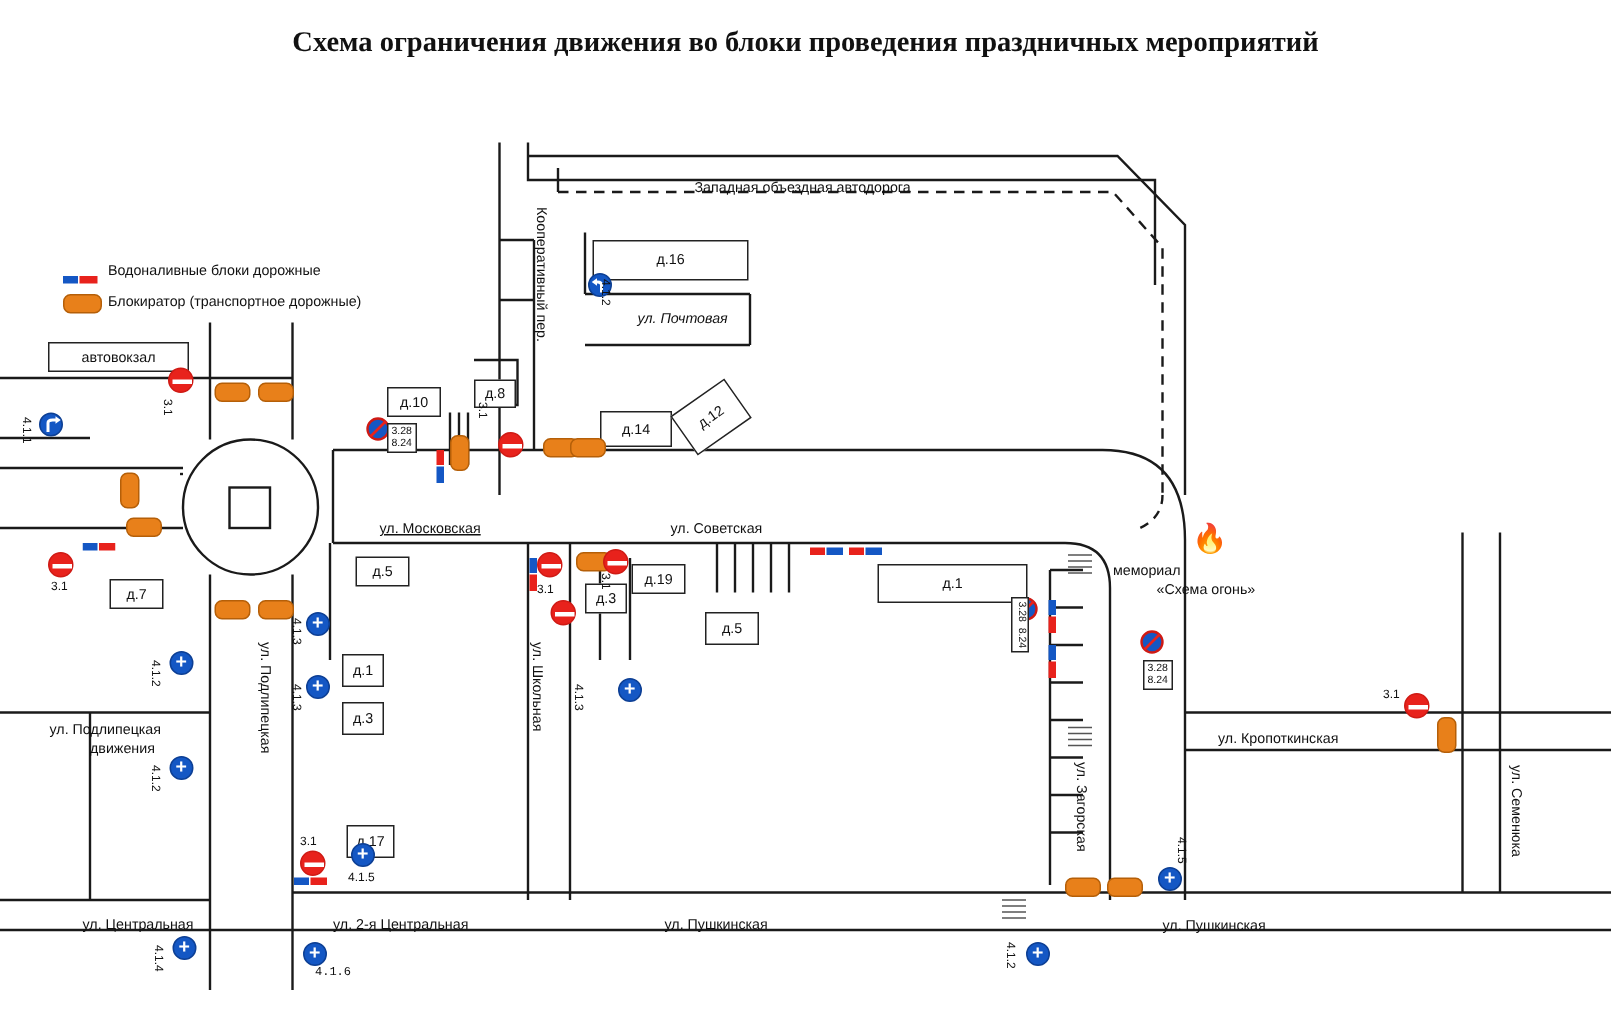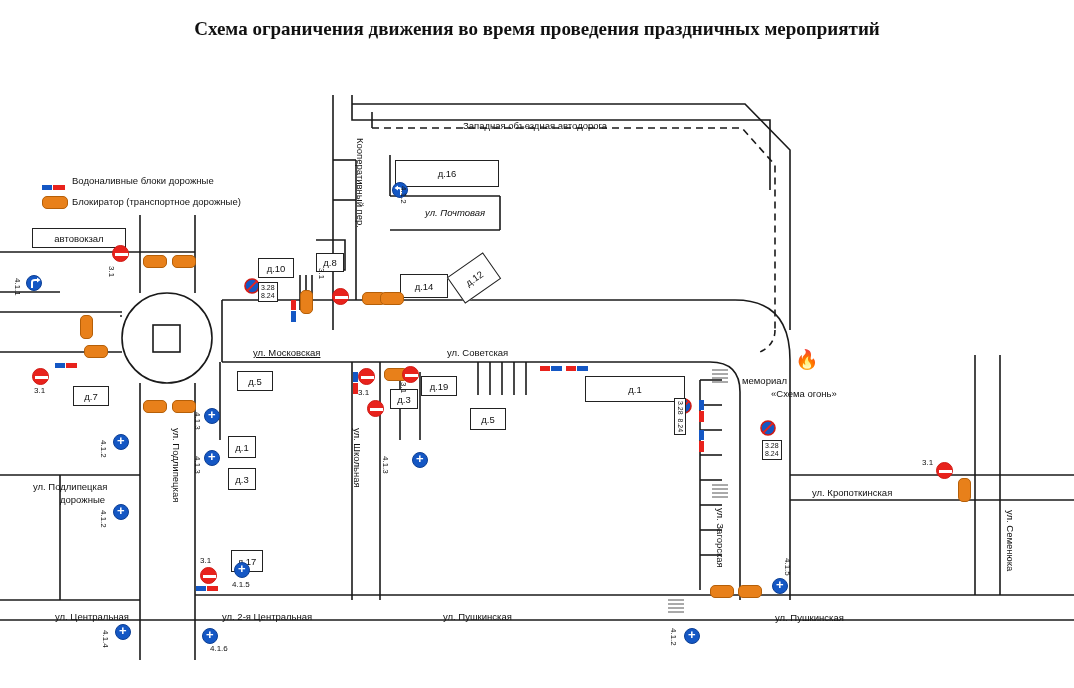"Схема ограничения движения во время" div.title { text: время -> блоки }
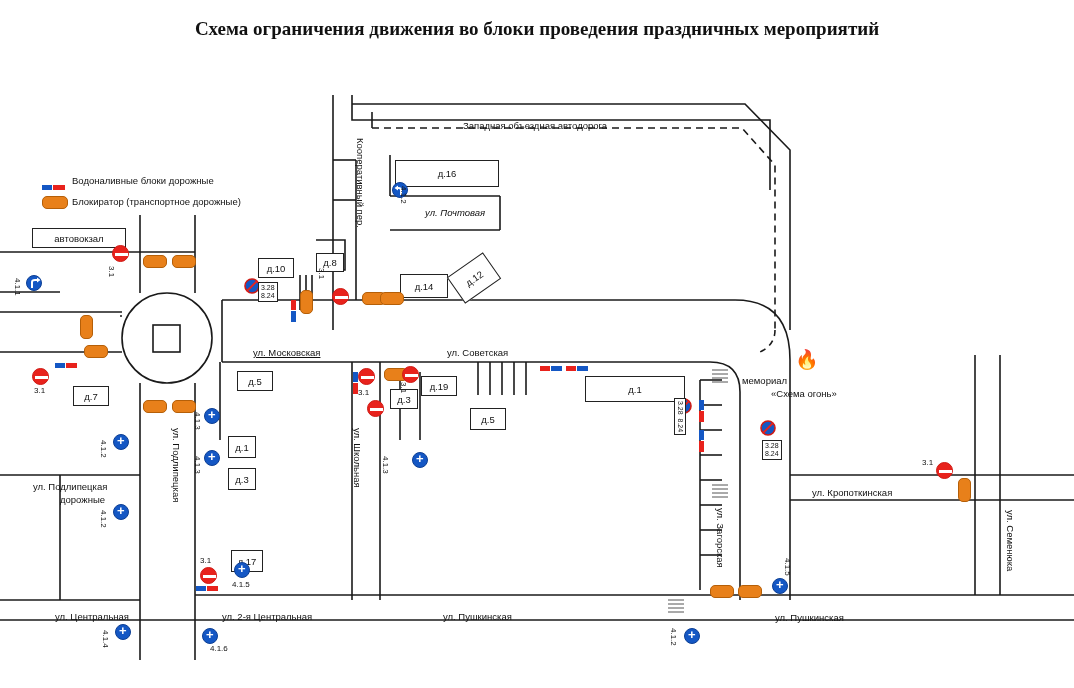"дорожные" div.street { text: дорожные -> движения }
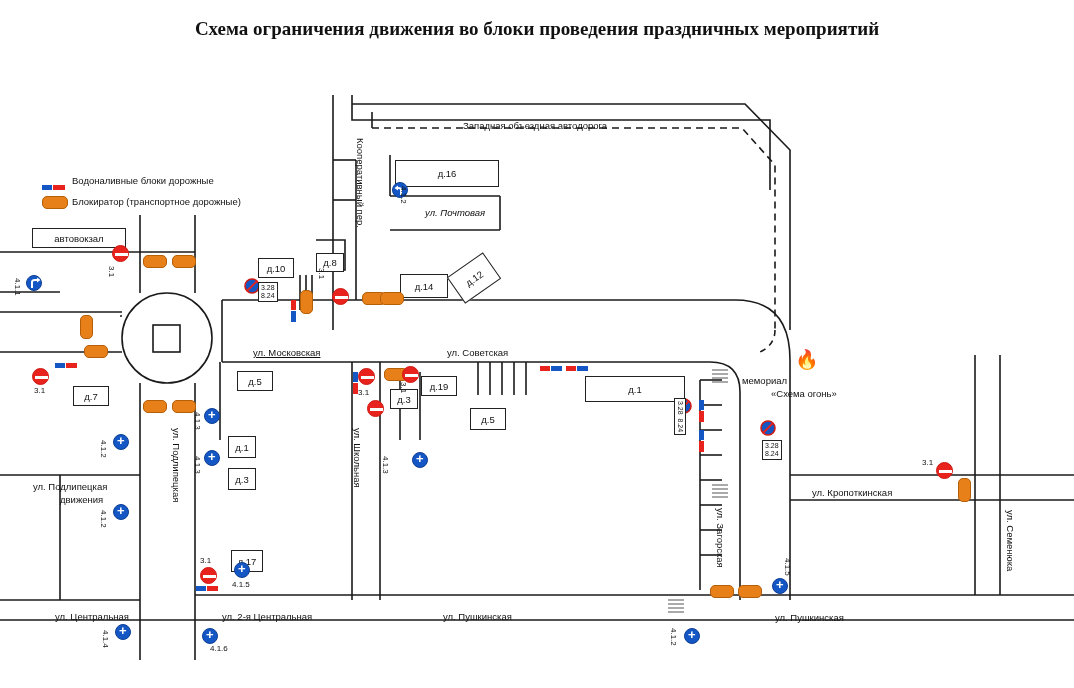"4.1.6" div.code { font-family: none -> Liberation Mono, monospace }
